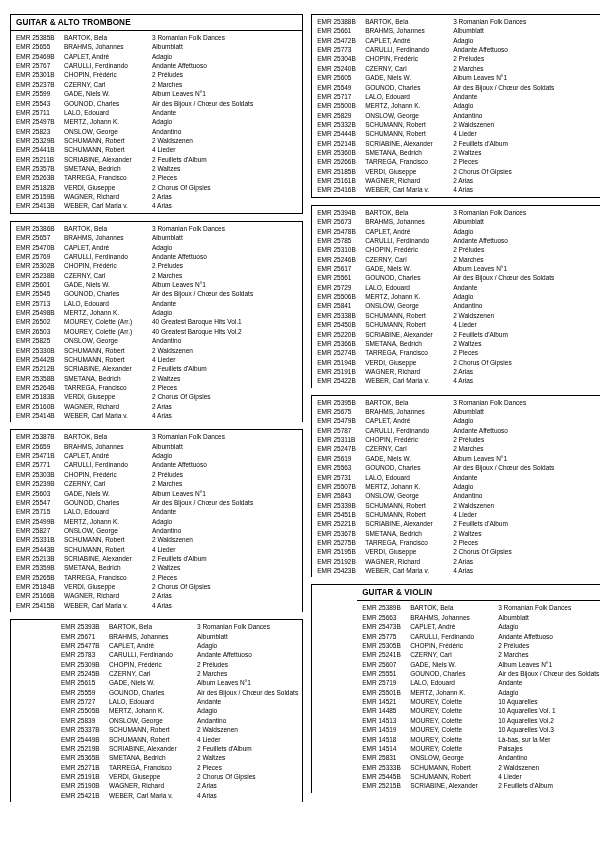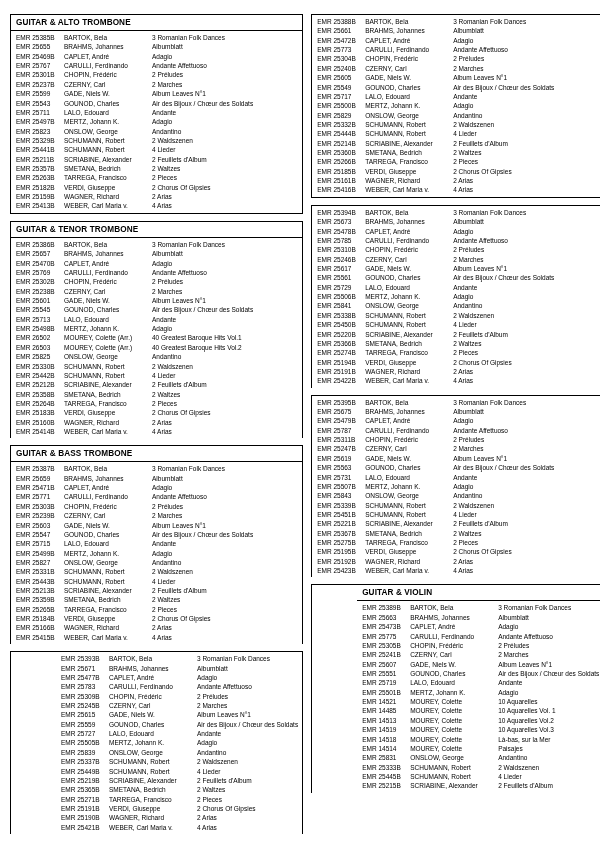"GUITAR & TENOR TROMBONE" div.section-title { html: <div>GUITAR &amp; TENOR TROMBONE</div> -> none }
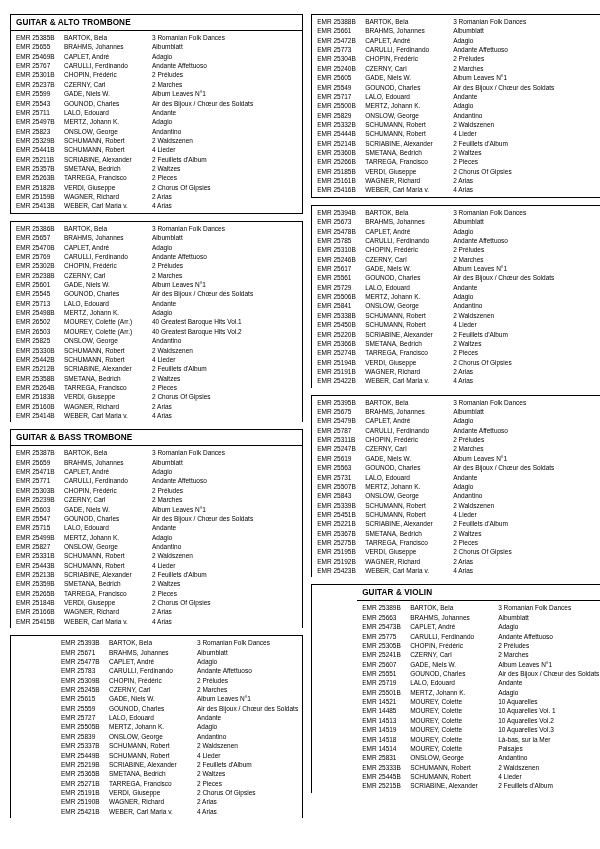"GUITAR & BASS TROMBONE" div.section-title { html: <div>GUITAR &amp; BASS TROMBONE</div> -> none }
